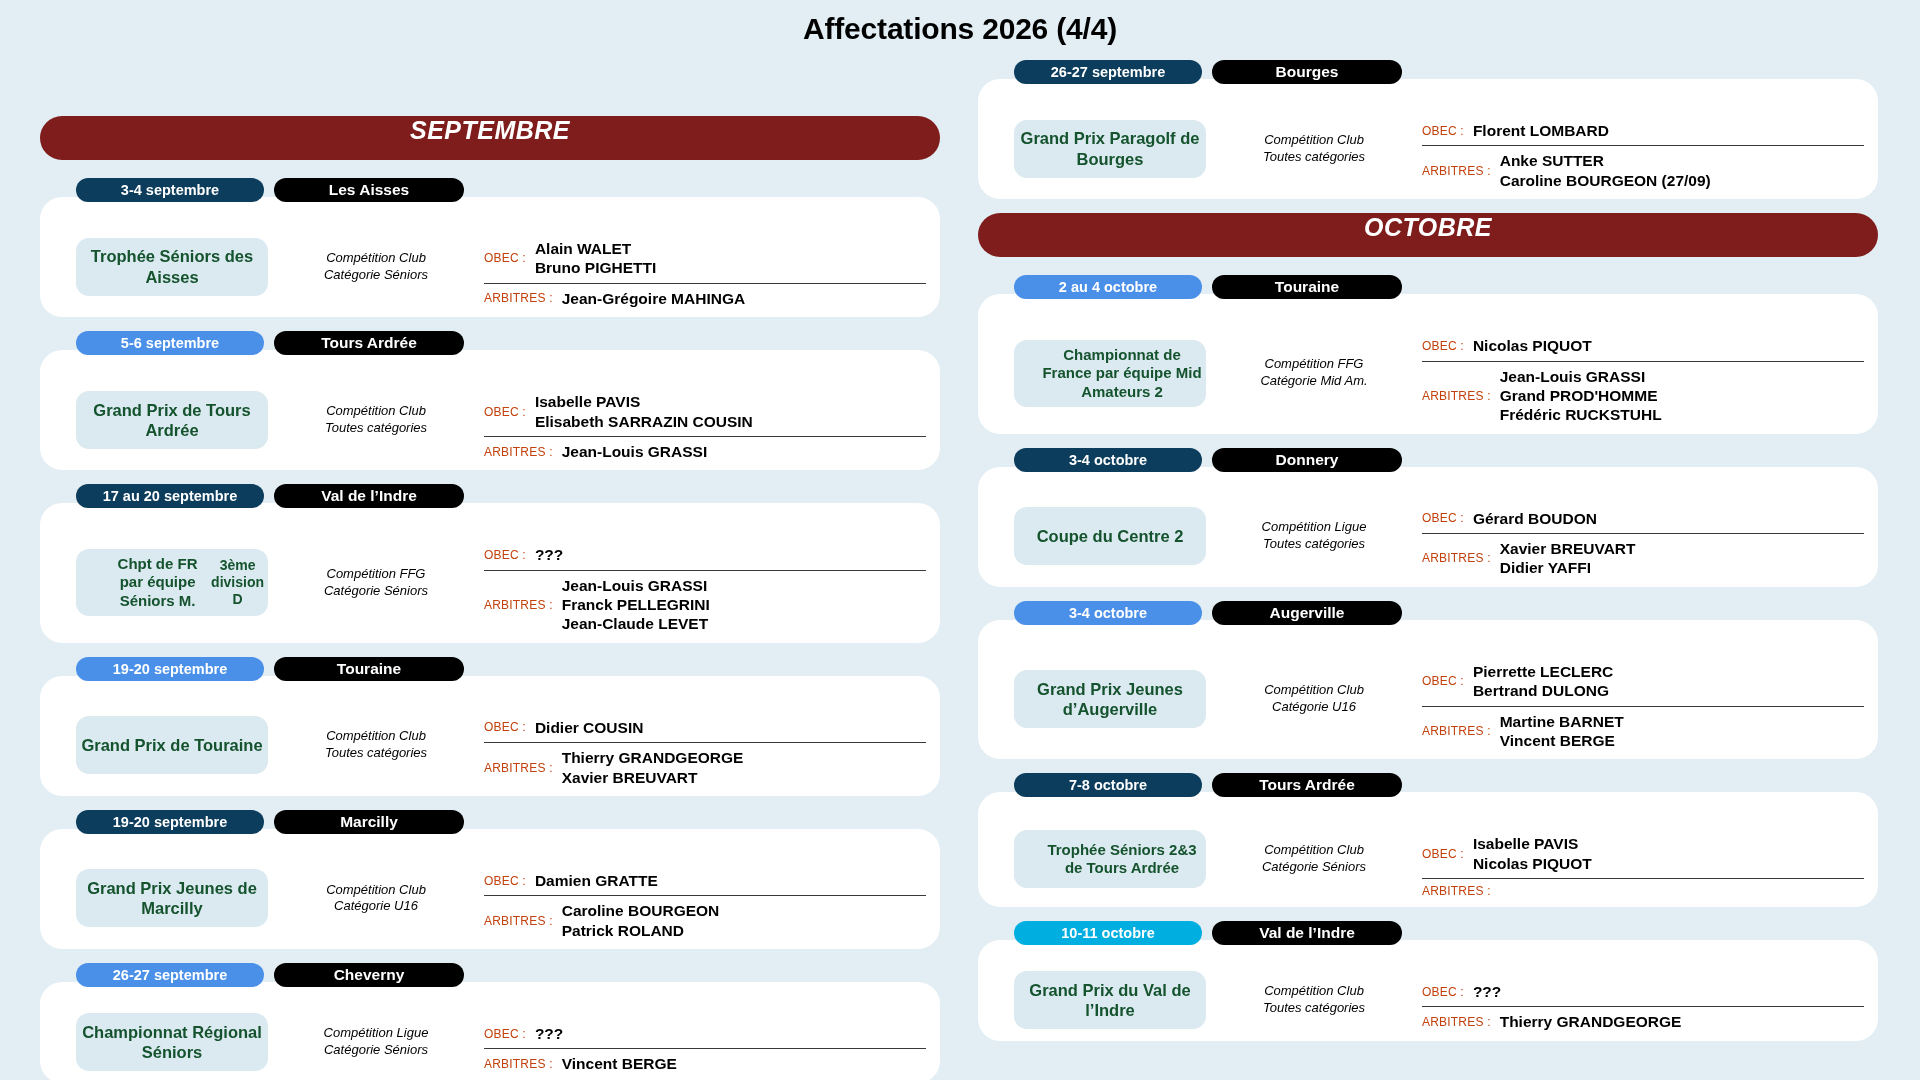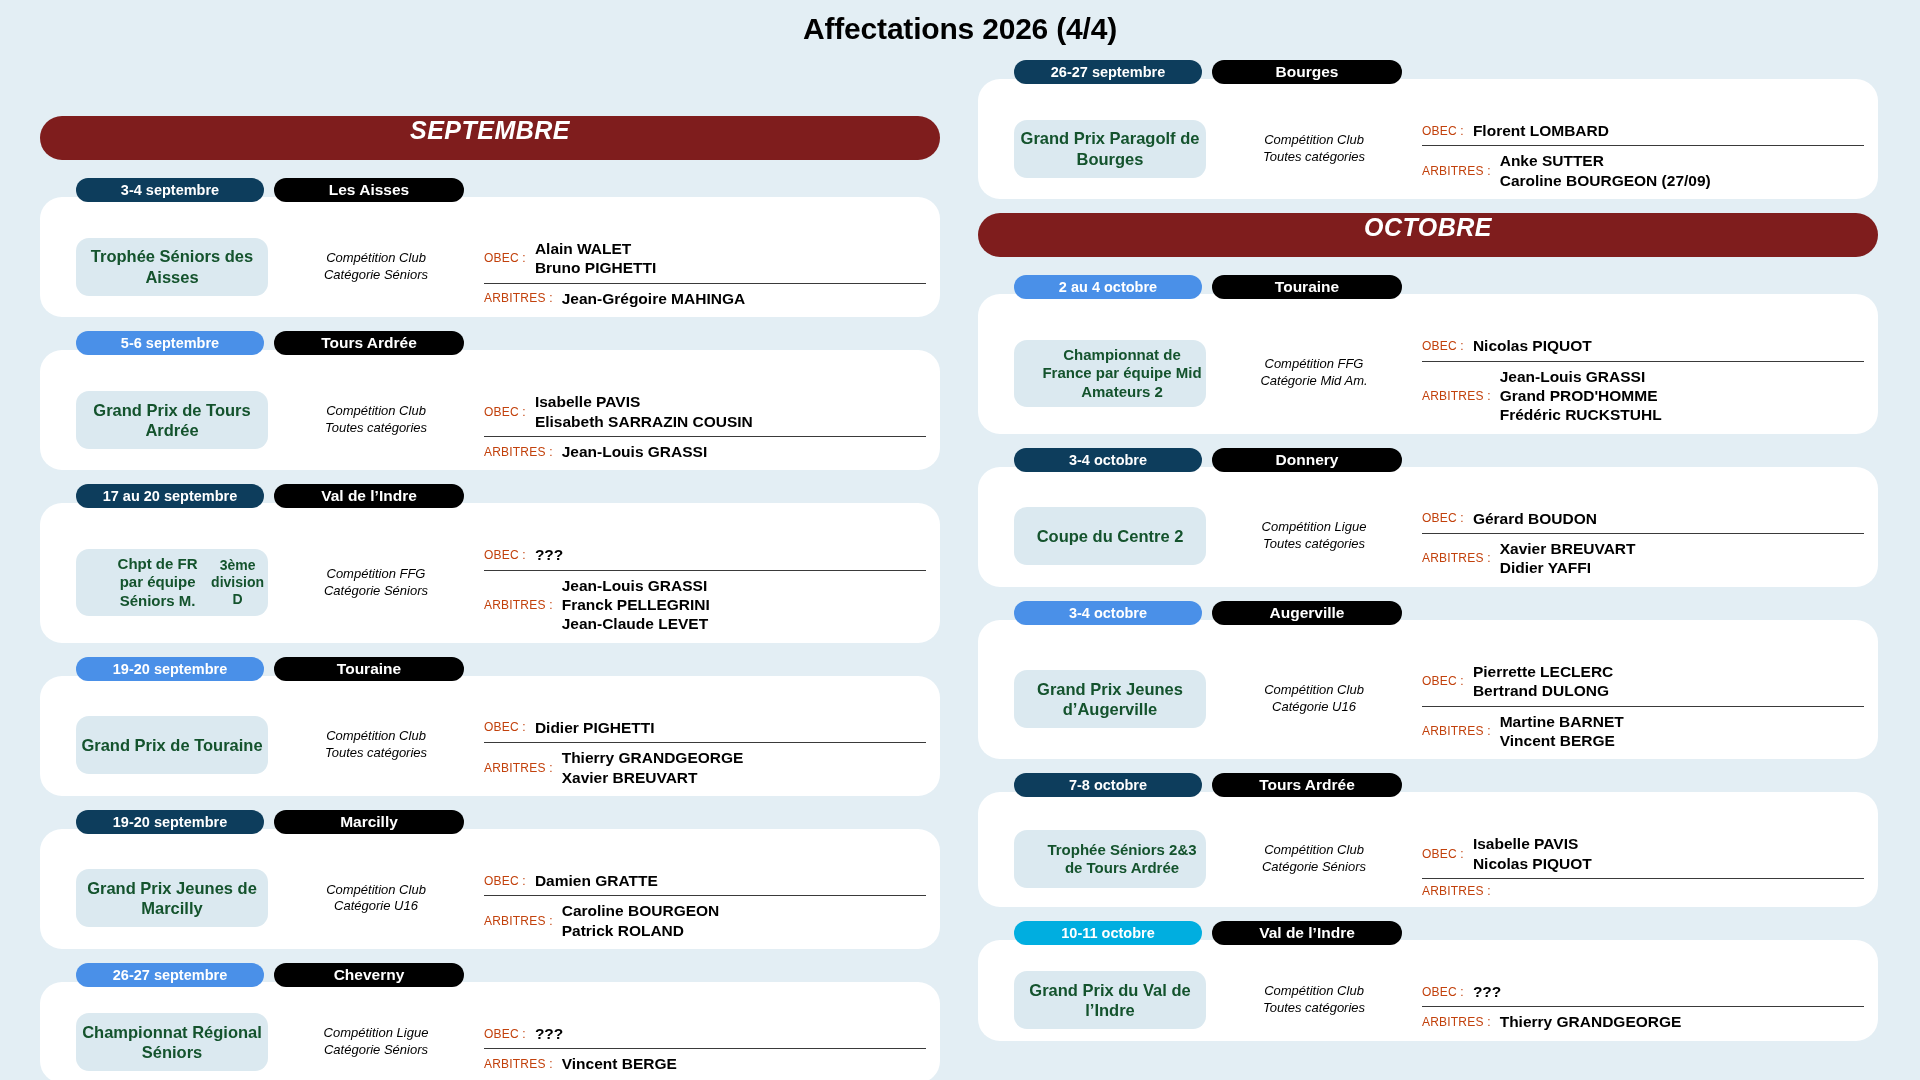"Didier PIGHETTI" div { text: PIGHETTI -> COUSIN }
